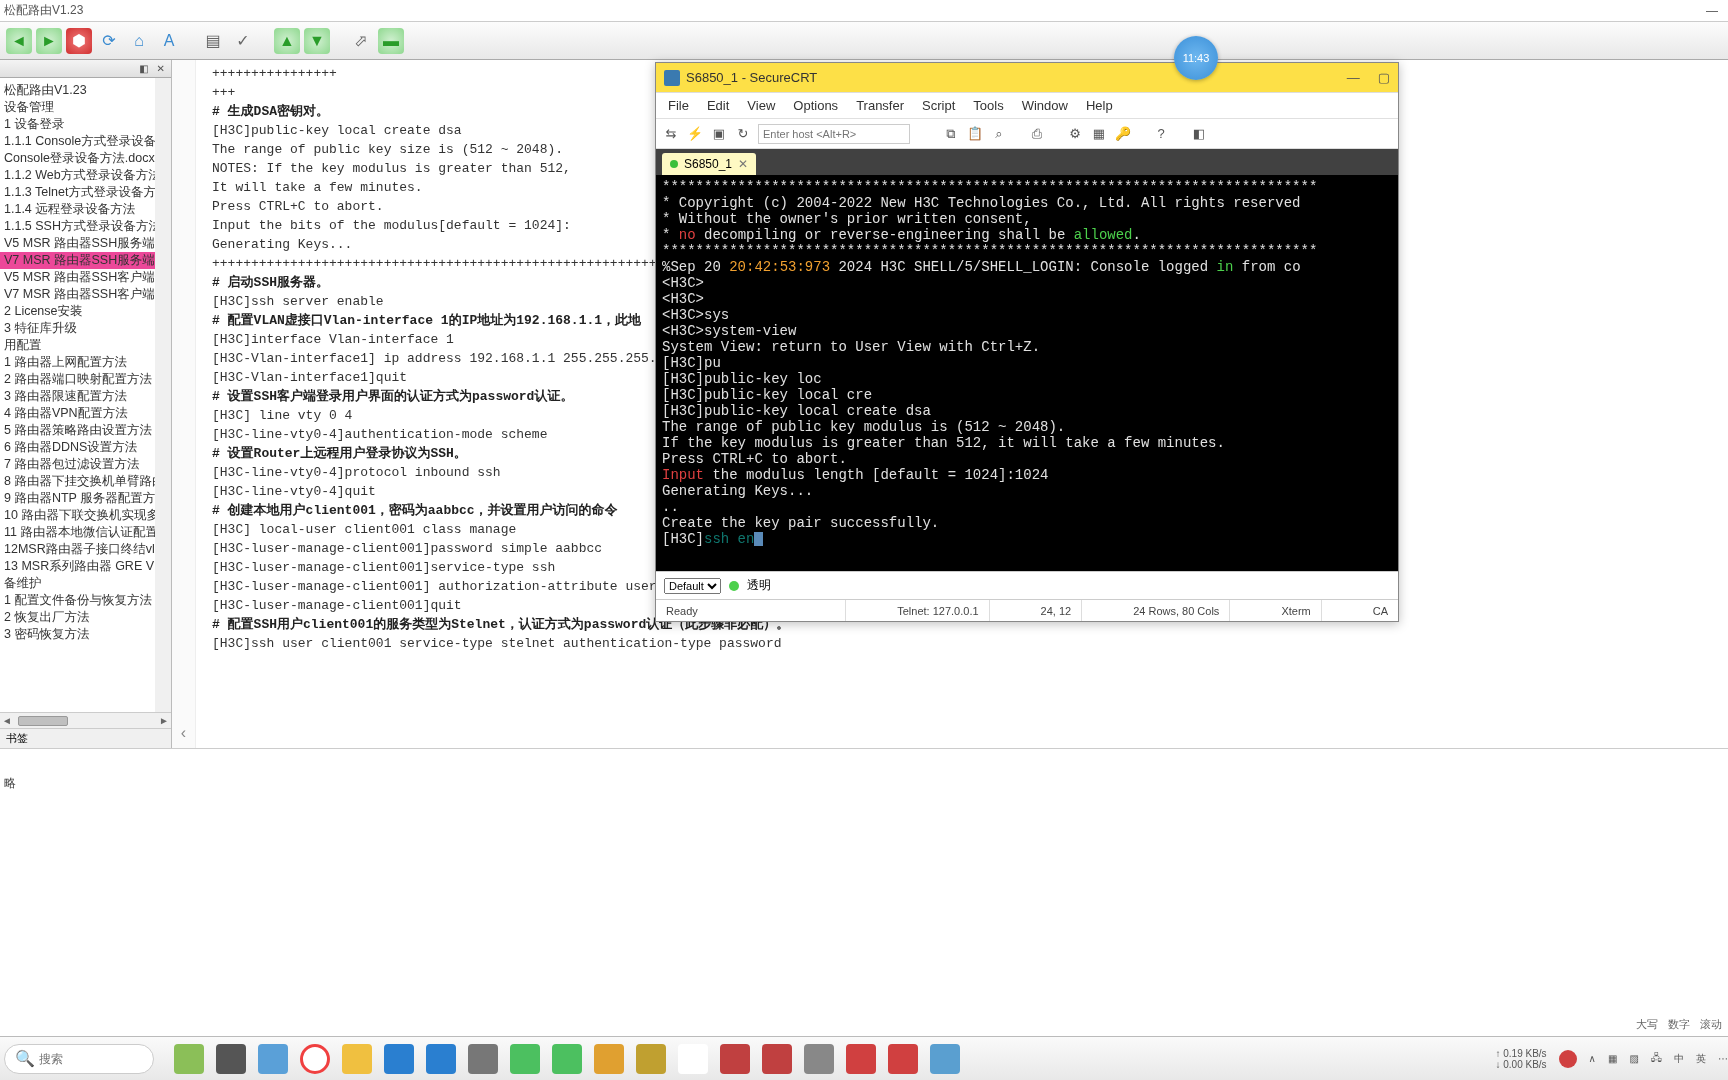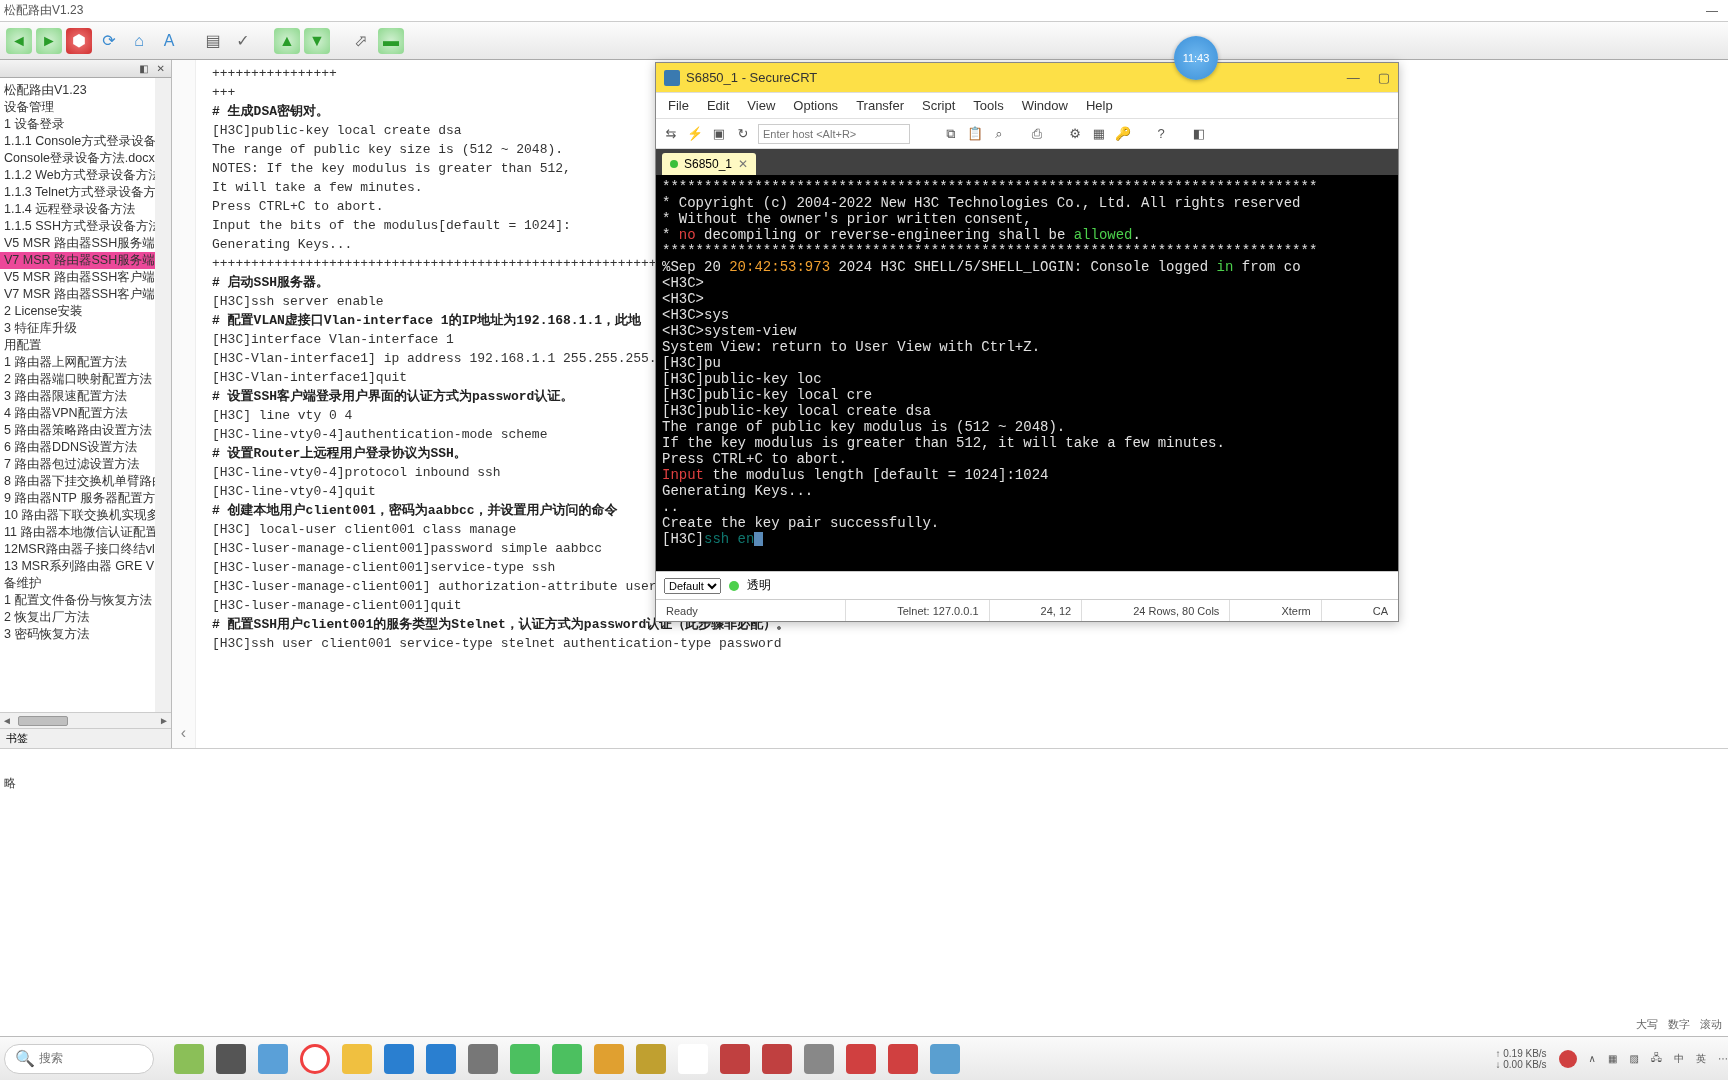"搜索" .taskbar .search input { font-family: Liberation Mono, monospace -> none }
